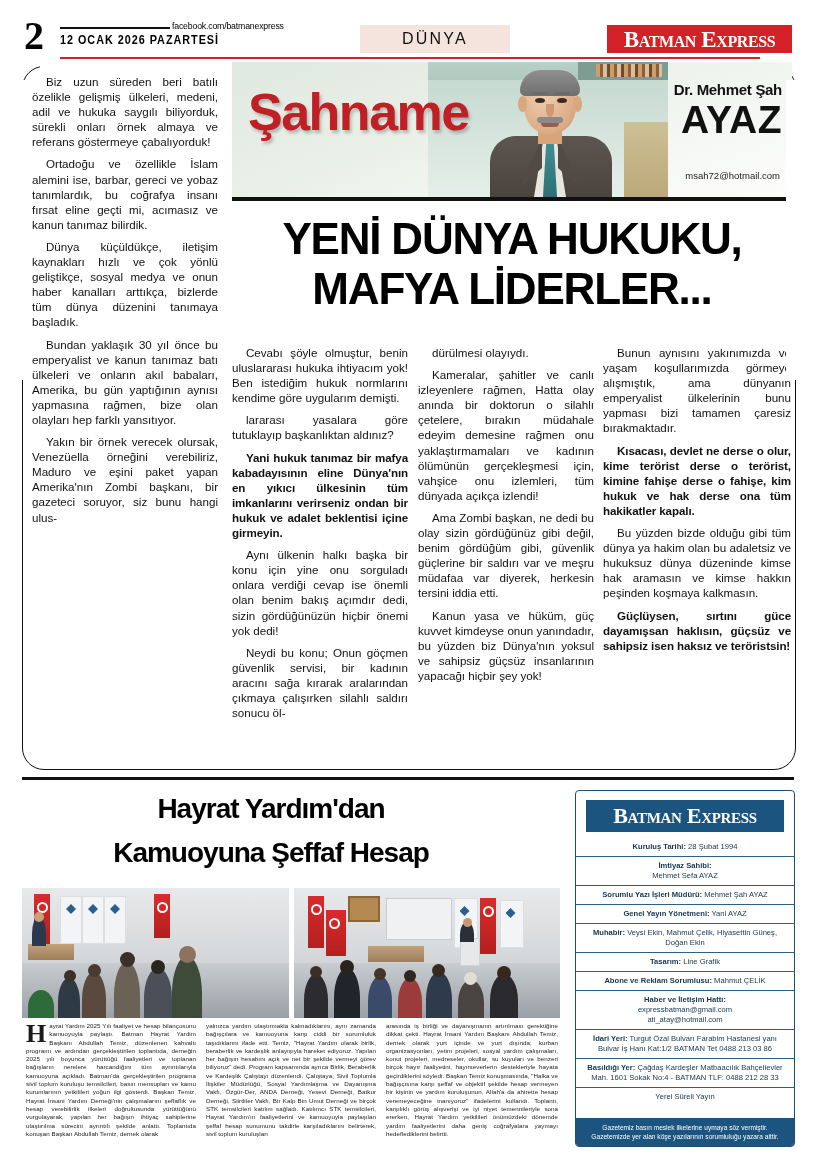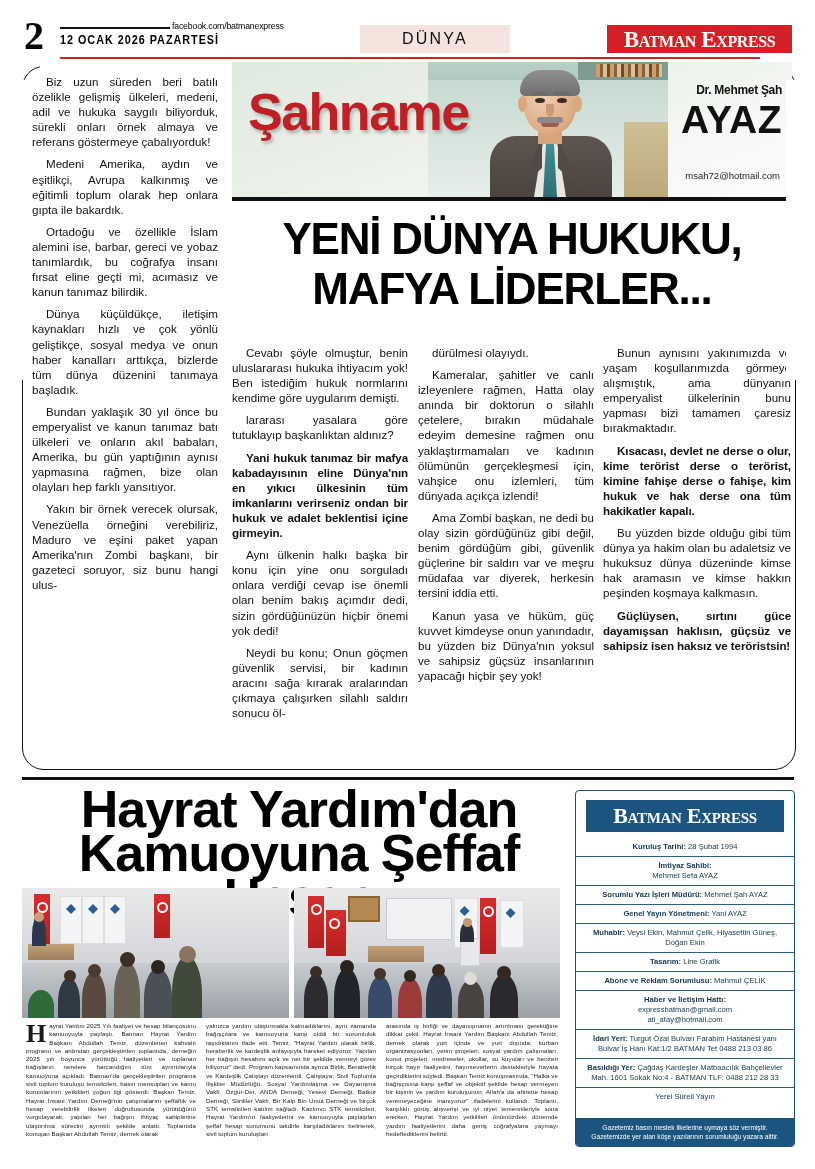"Dr. Mehmet Şah" .banner-name .n1 { font-size: 12px -> 15px }
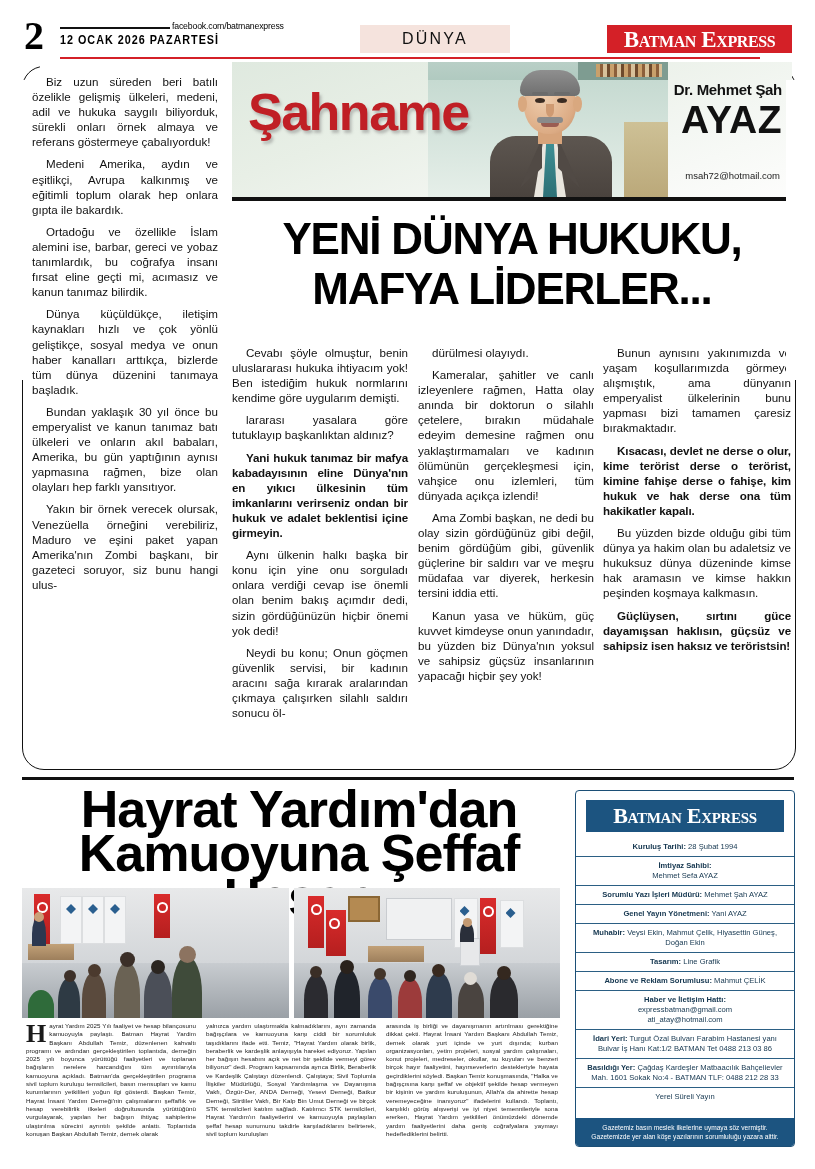"Medeni Amerika, aydın ve eşitlikçi," p { html: <p>Medeni Amerika, aydın ve eşitlikçi, Avrupa kalkınmış ve eğitimli toplum olarak hep onlara gıpta ile bakardık.</p> -> none }
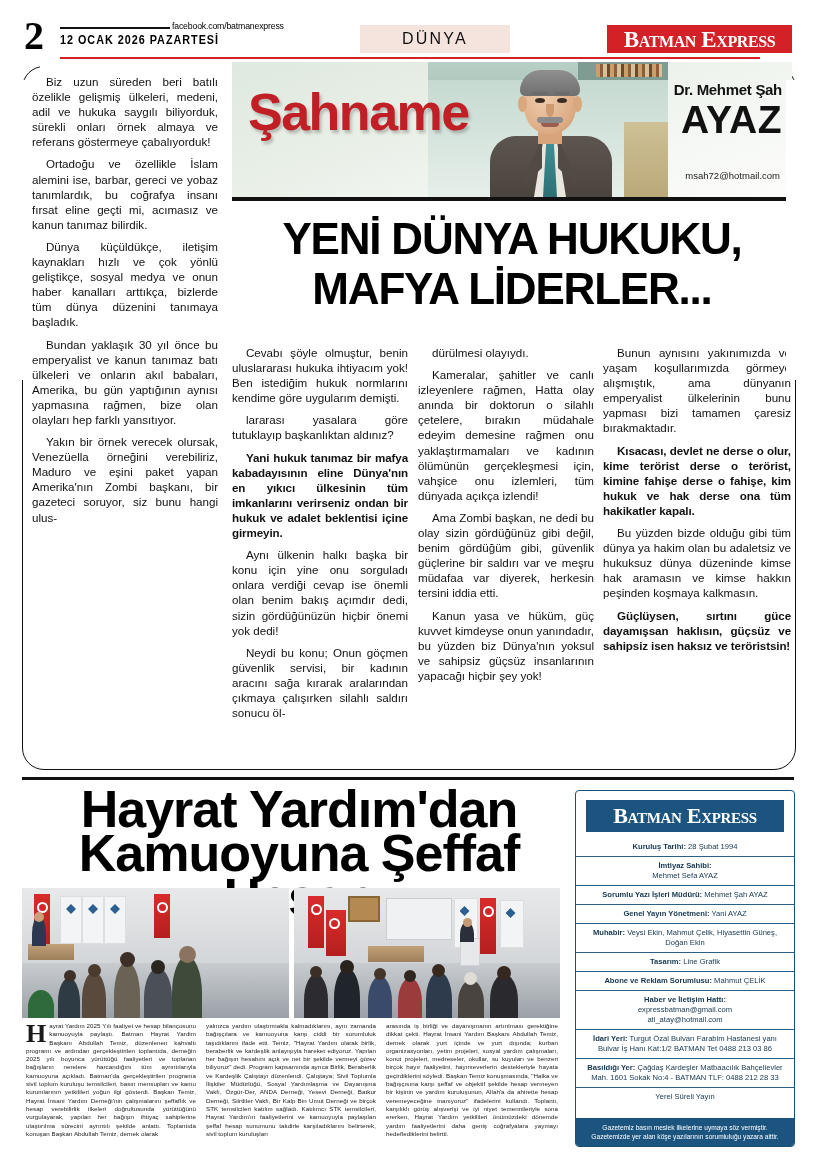"Hayrat Yardım'dan" #bottom-headline { font-size: 52px -> 28px; left: 28px -> 0 }
